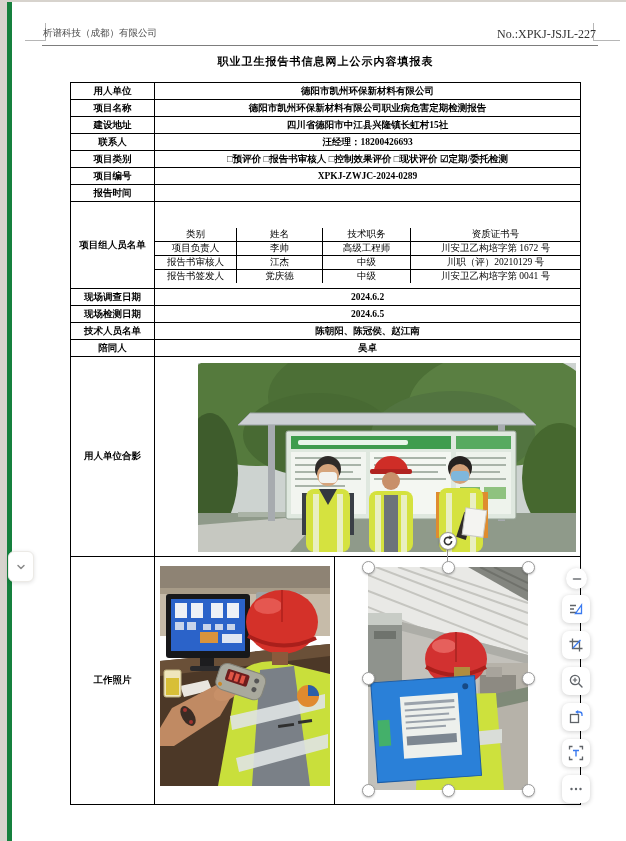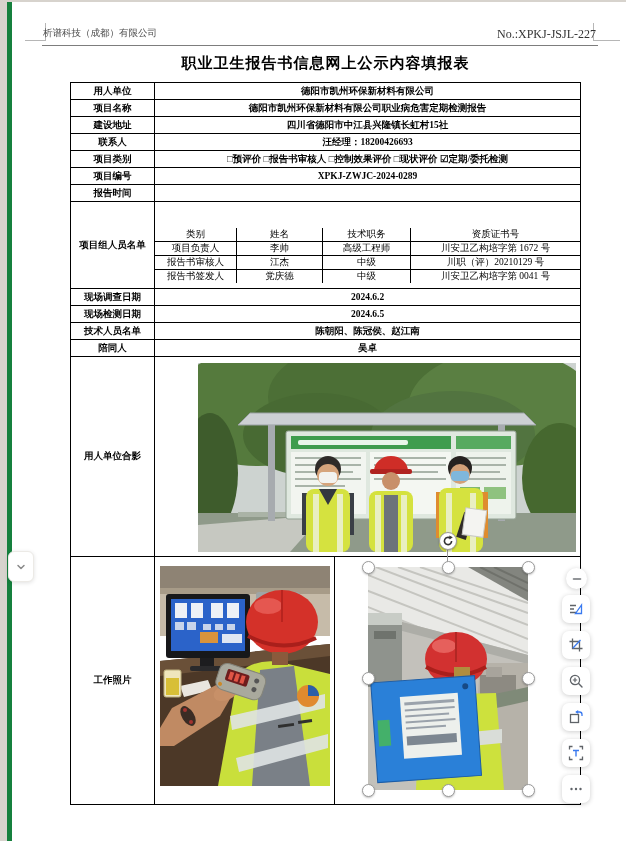"职业卫生报告书信息网上公示内容填报表" .title { font-size: 15px -> 11px }
